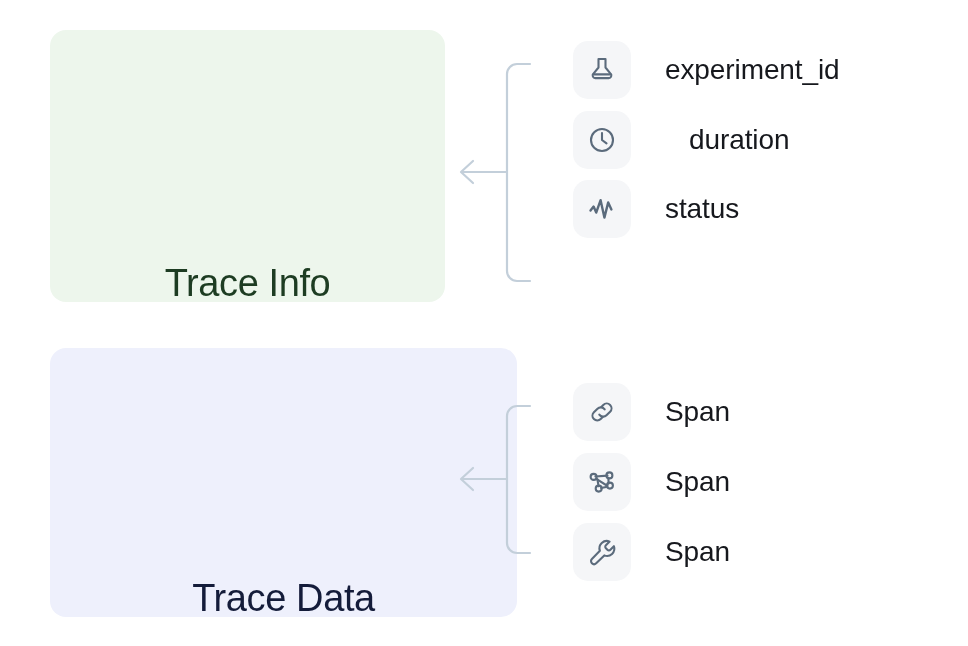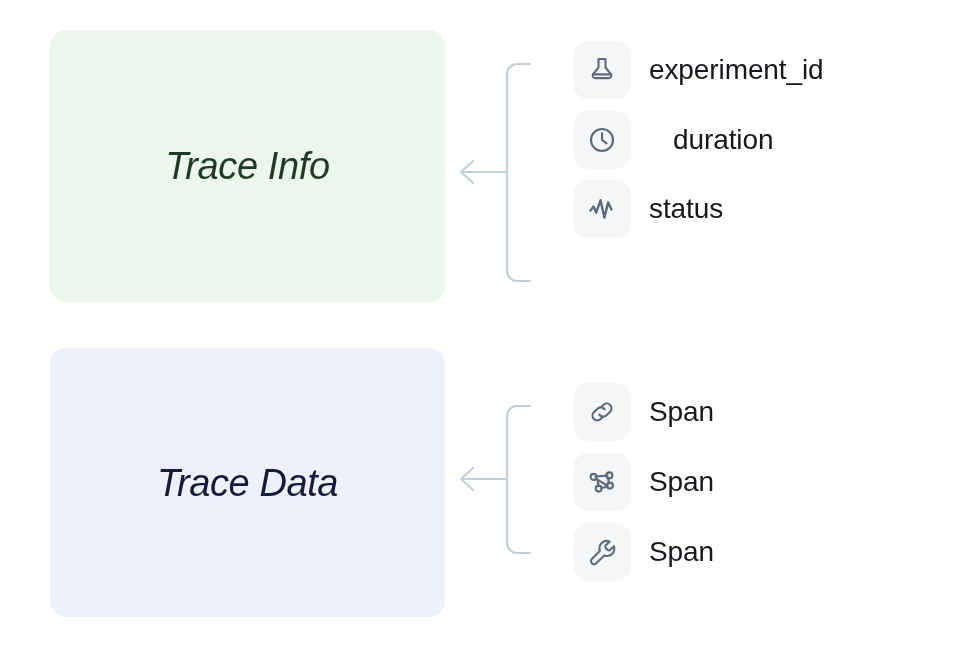"experiment_id" .row-label { margin-left: 18px -> 34px }
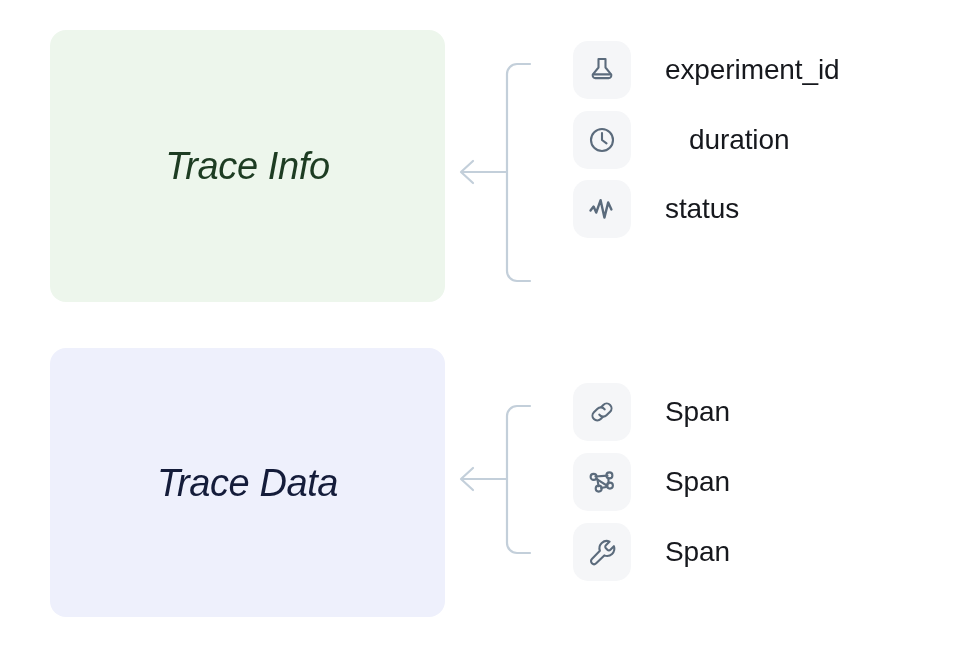"Trace Info" .group-box { align-items: center -> flex-end; font-style: italic -> none }
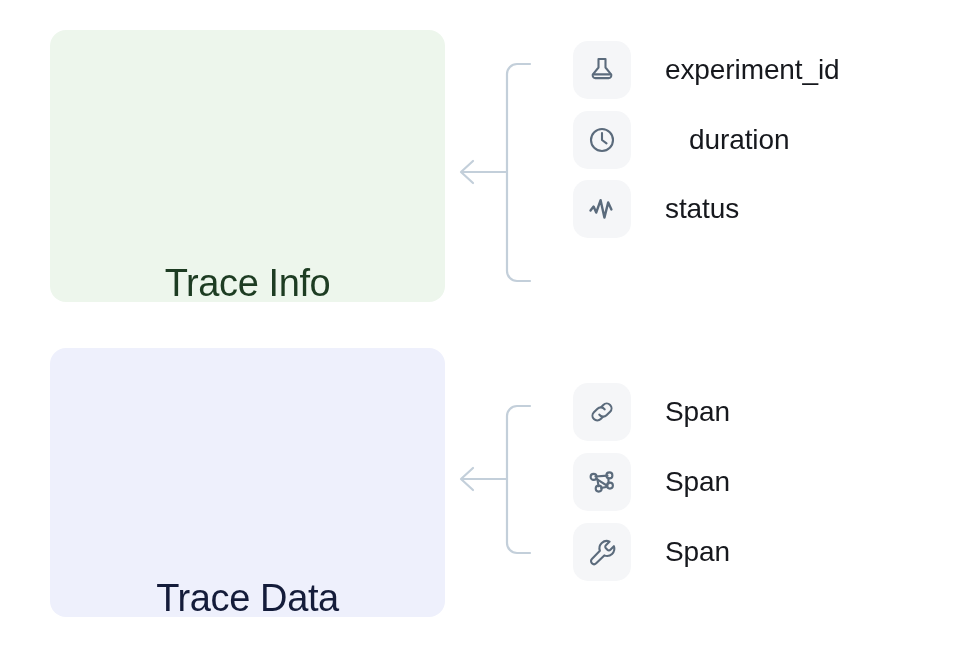"Trace Data" #box-trace-data { width: 395px -> 467px }
